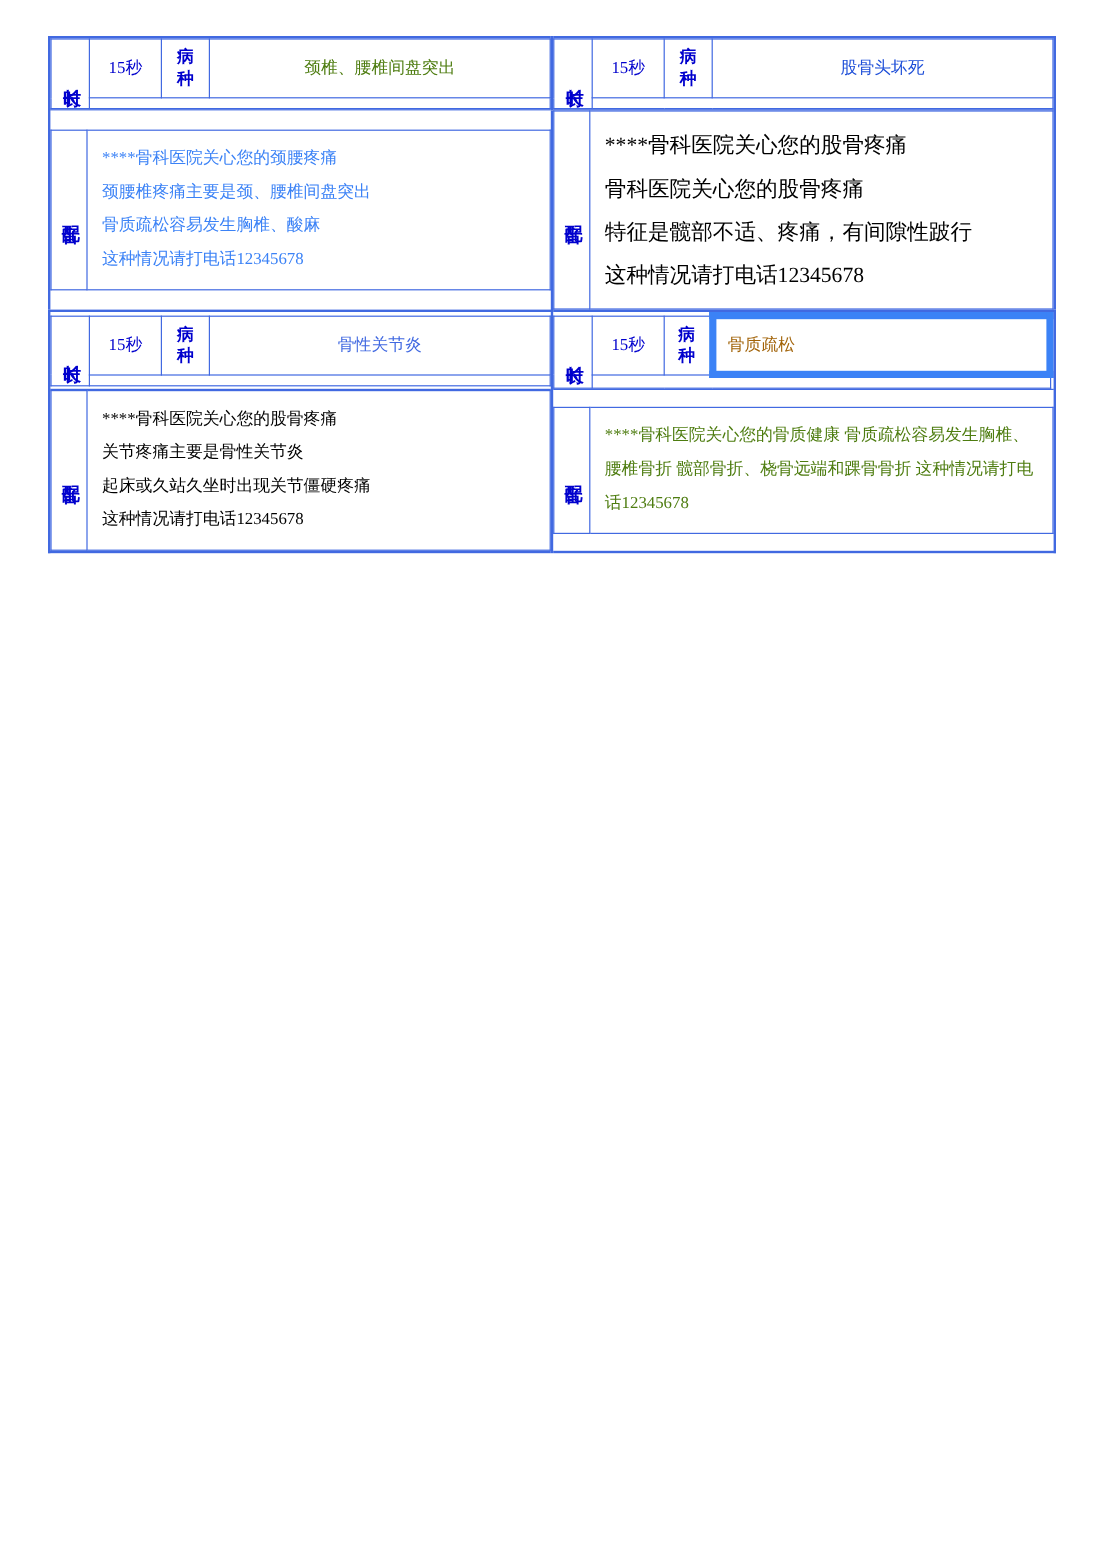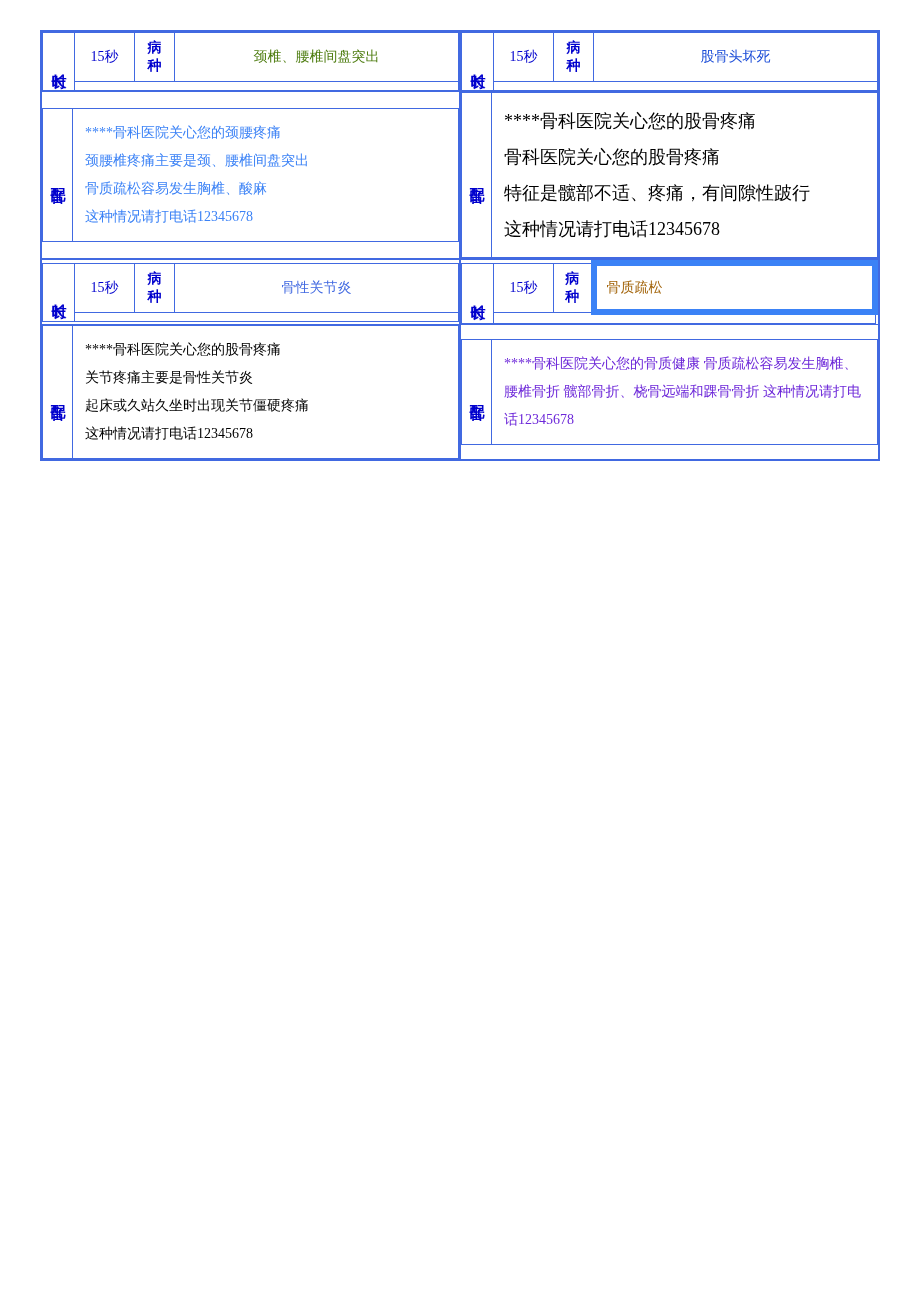"****骨科医院关心您的骨质健康 骨质疏松容易发生胸椎、腰椎骨折" td { color: #6d28d9 -> #4d7c0f }
